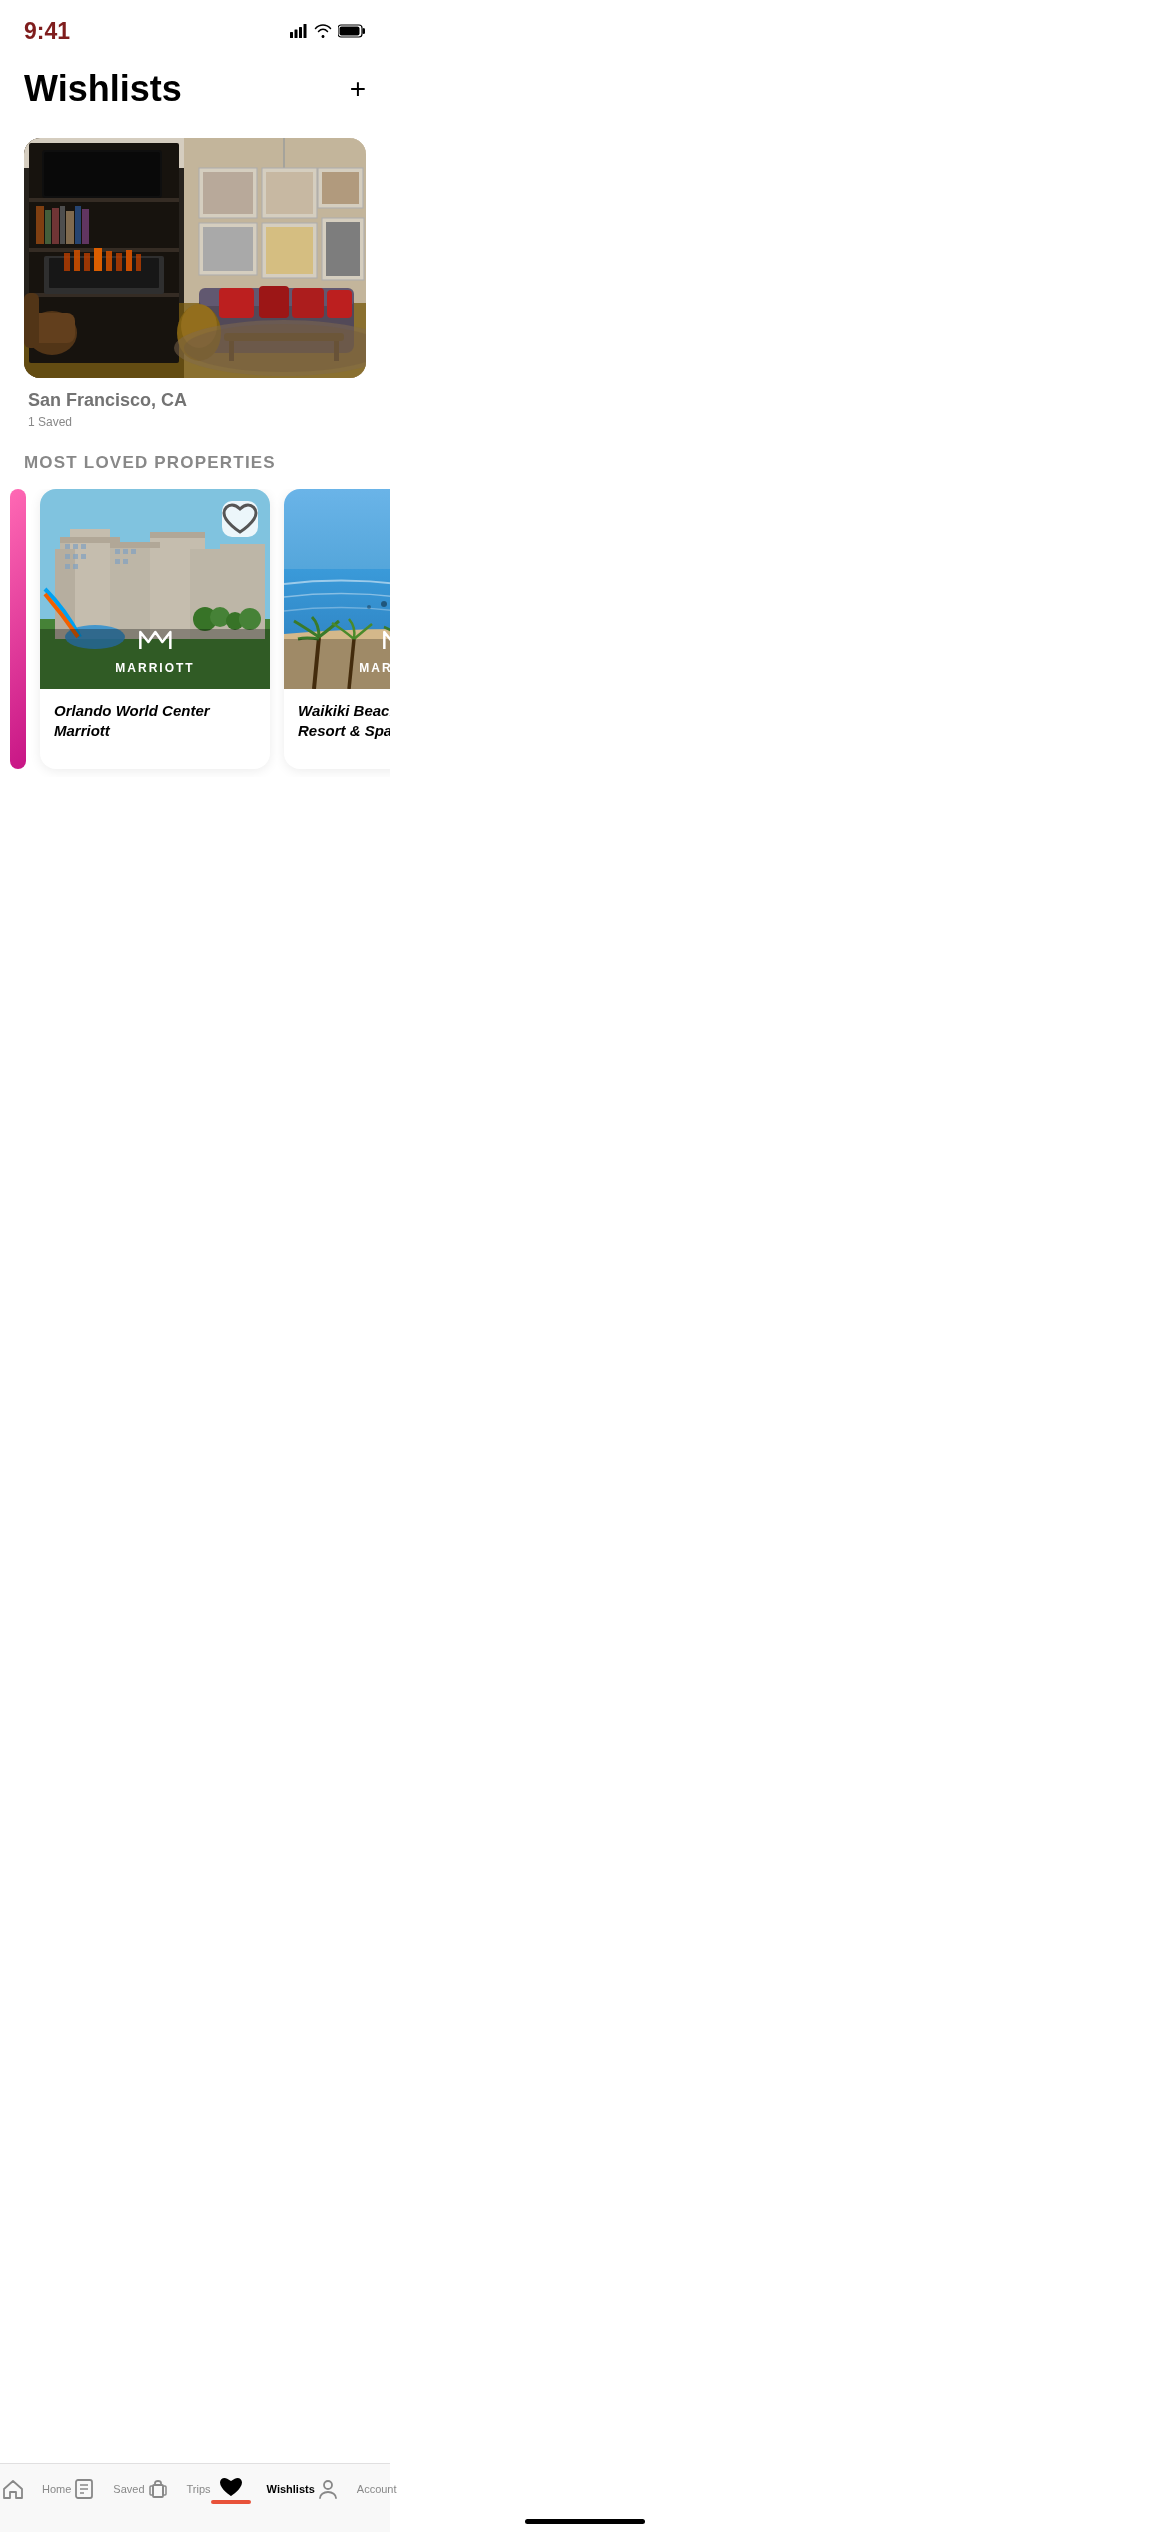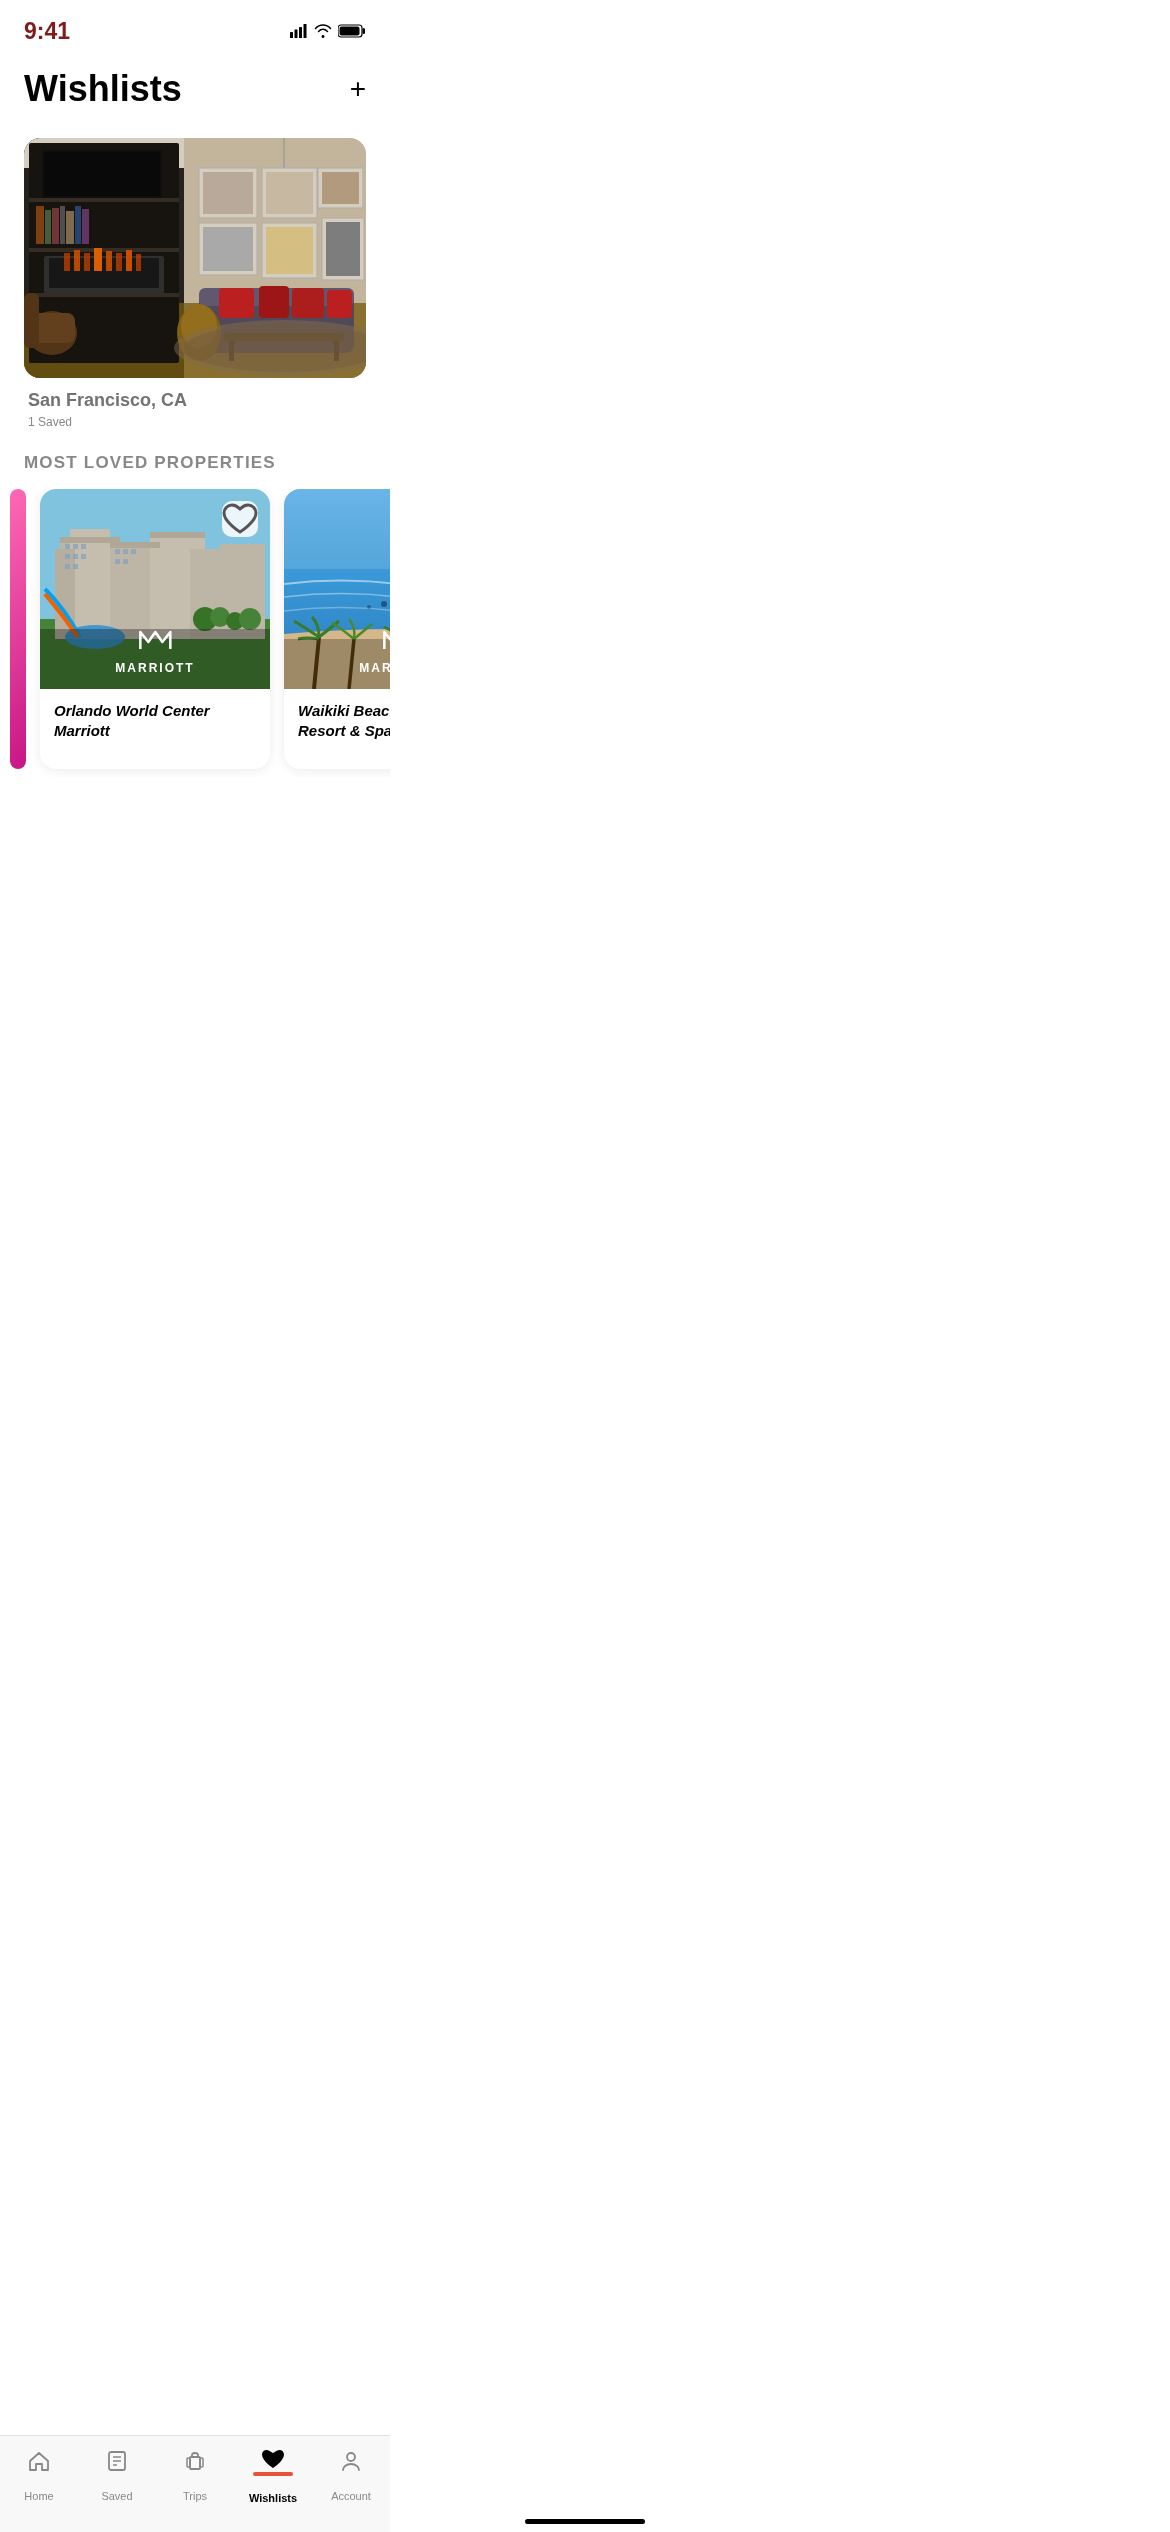"Home" .nav-item { flex-direction: column -> row }
